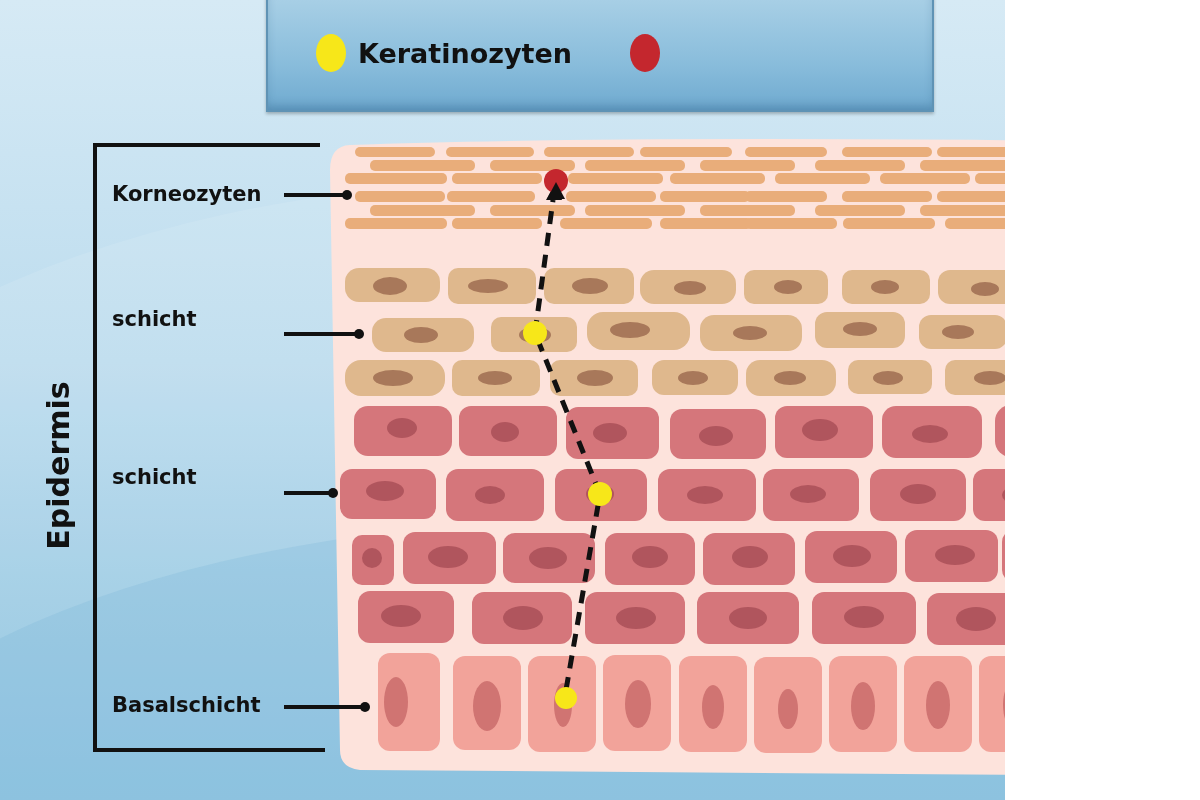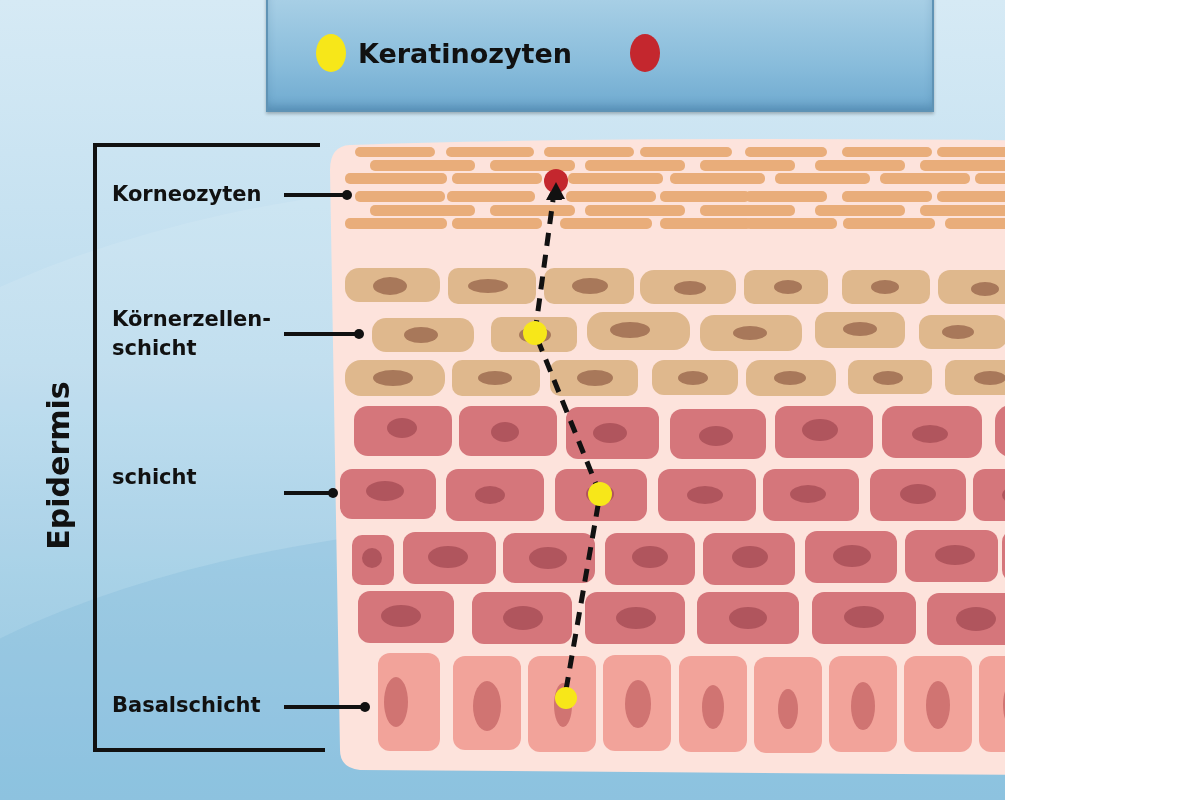"Körnerzellen-" div { html: <div>Körnerzellen-</div> -> none }
